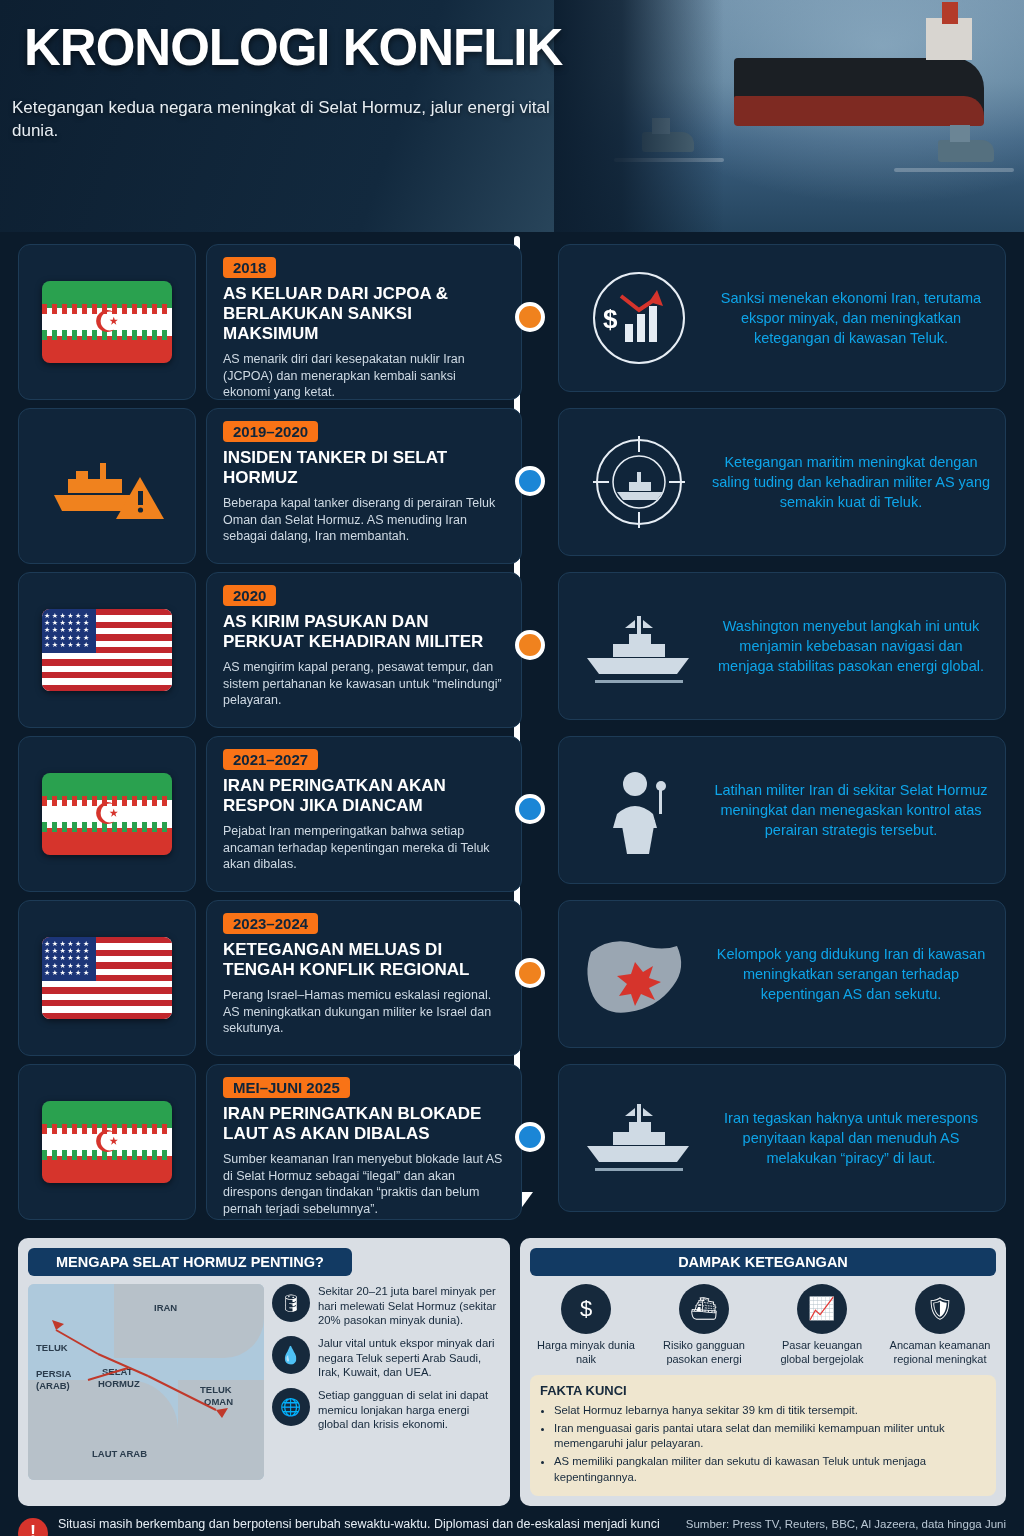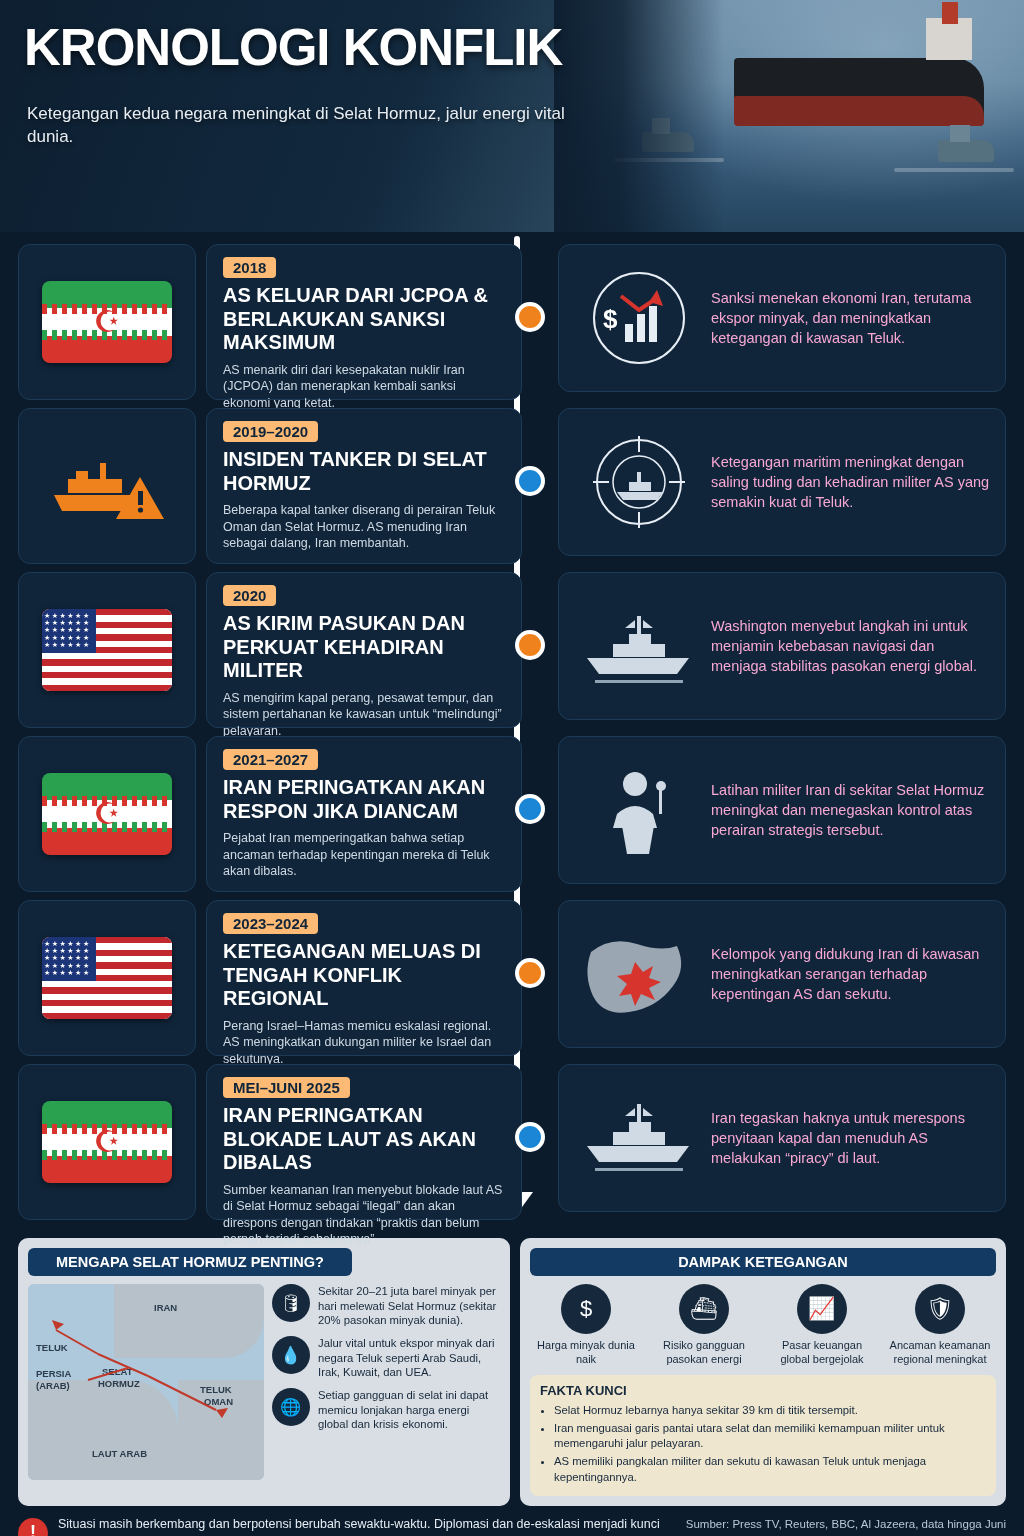"Ketegangan kedua negara meningkat di" .subtitle { margin-top: 30px -> 24px; padding-left: 27px -> 12px }
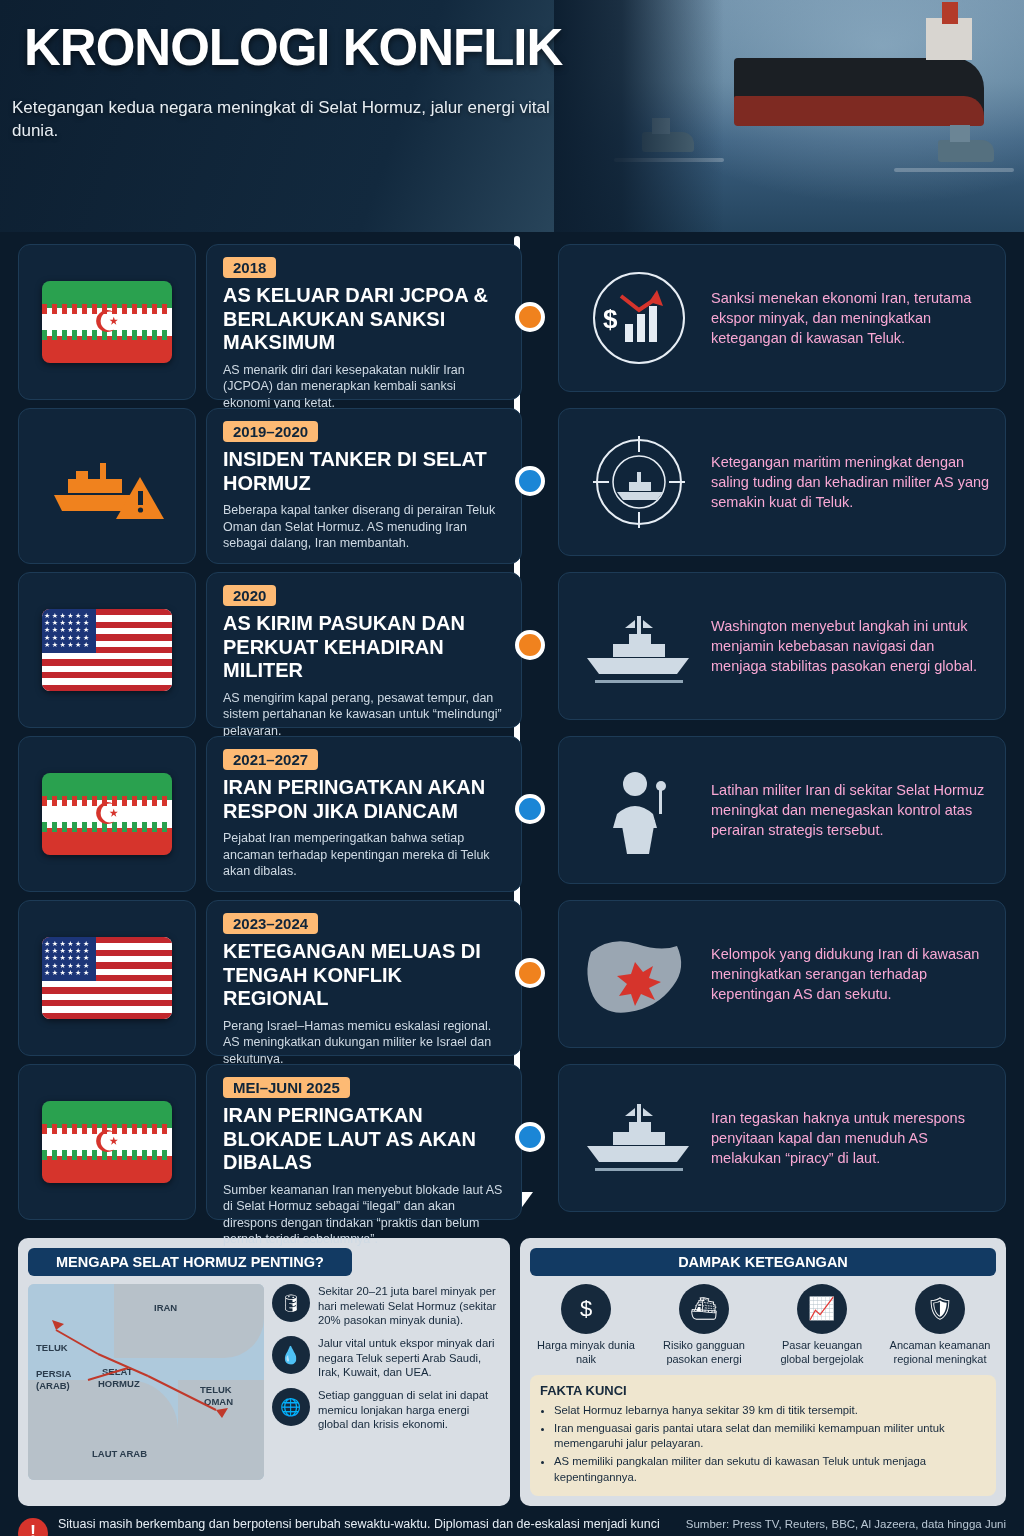"2018" .year-badge { background: #fdba74 -> #f97316 }
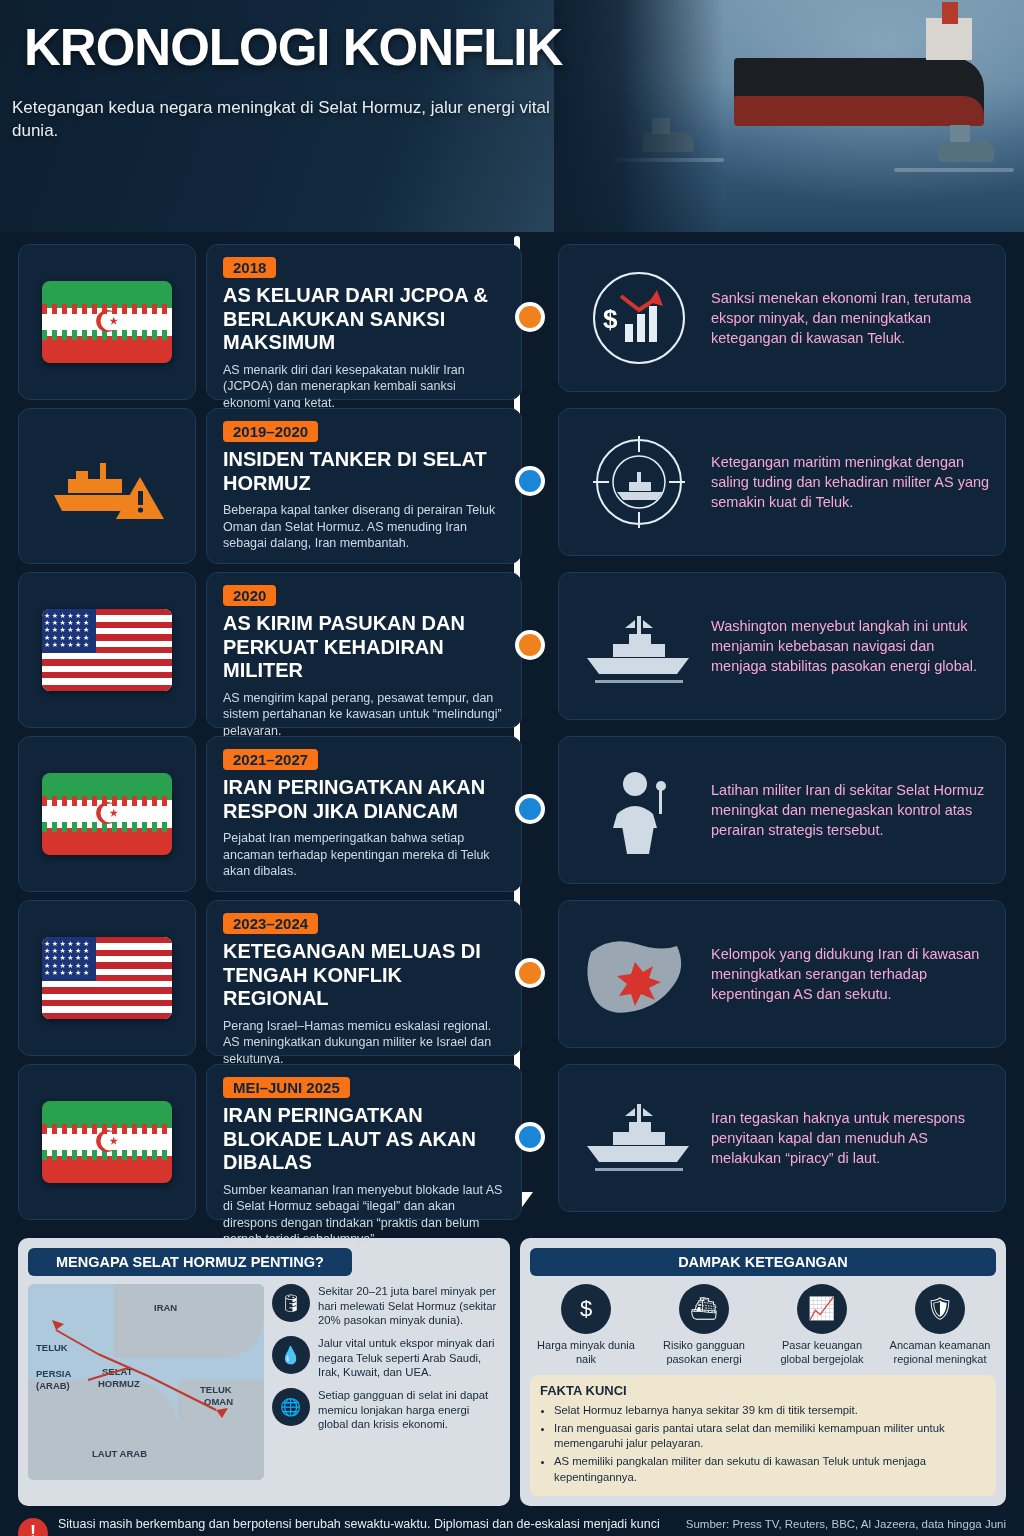"AS KELUAR DARI JCPOA &" .event-title { font-size: 20px -> 17px }
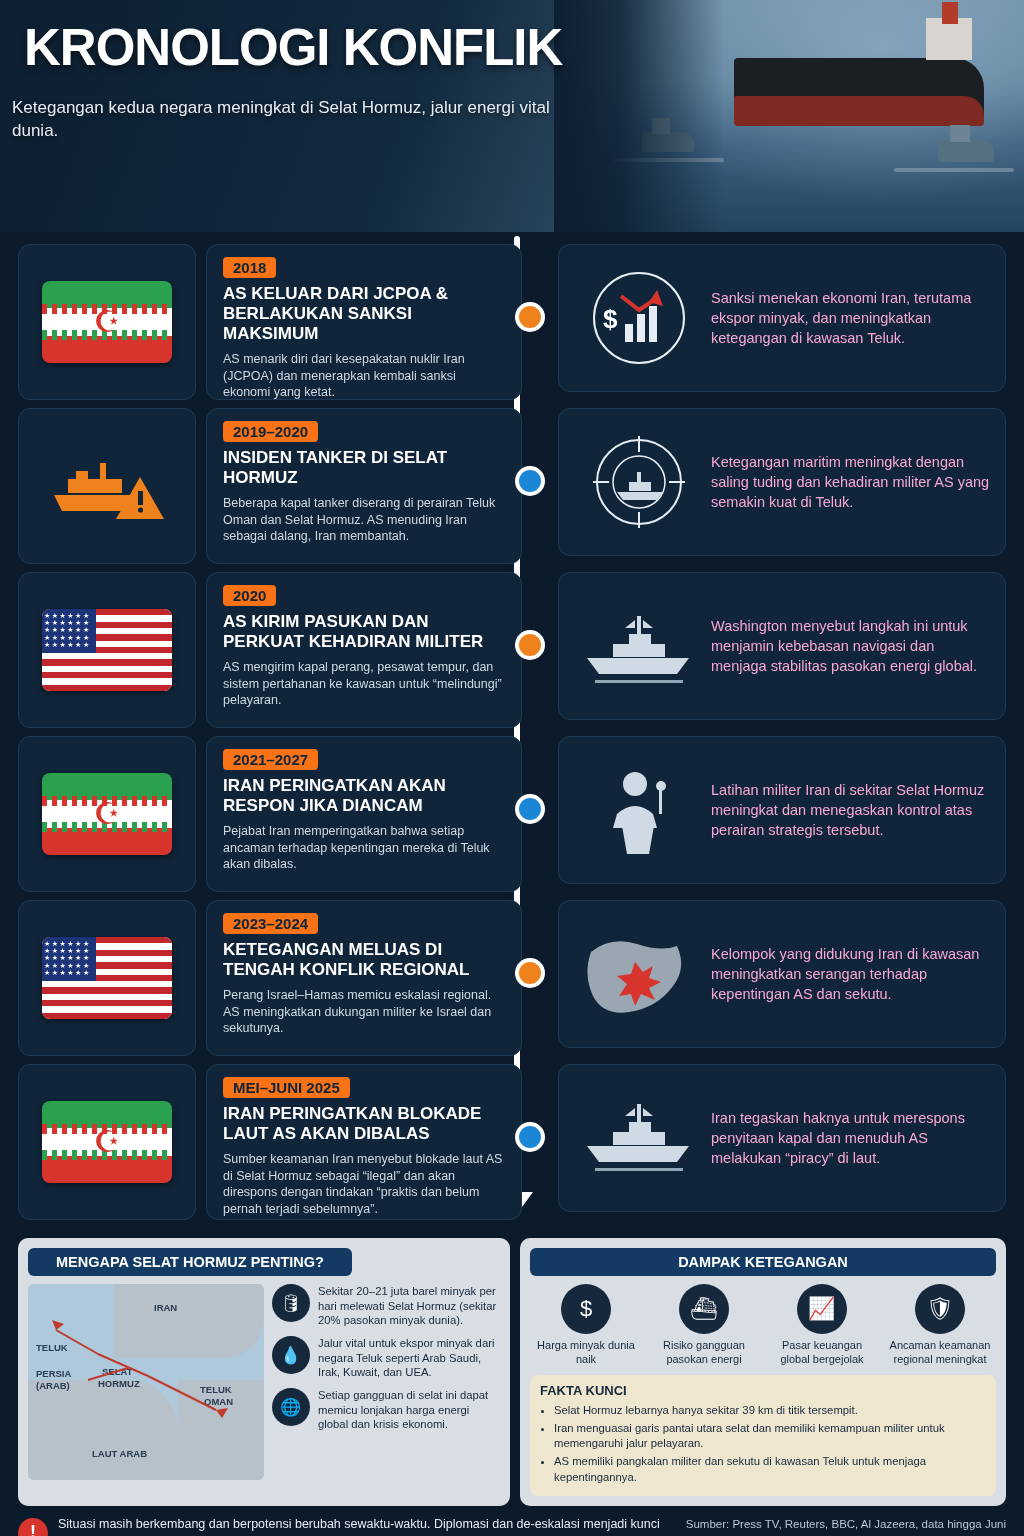"Sanksi menekan ekonomi Iran, terutama" .side-text { color: #f9a8d4 -> #0ea5e9; text-align: none -> center }
